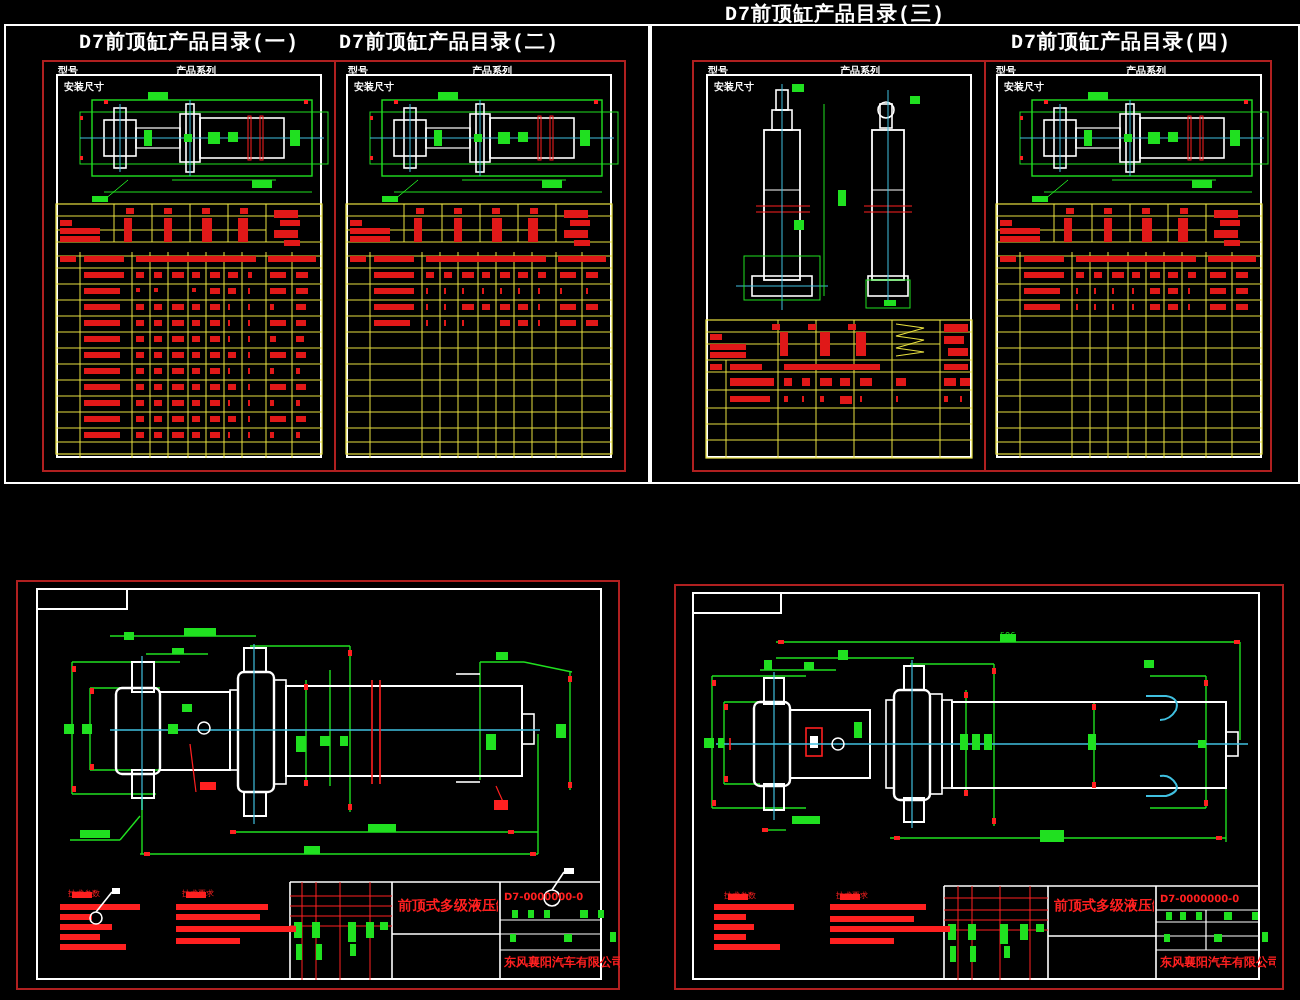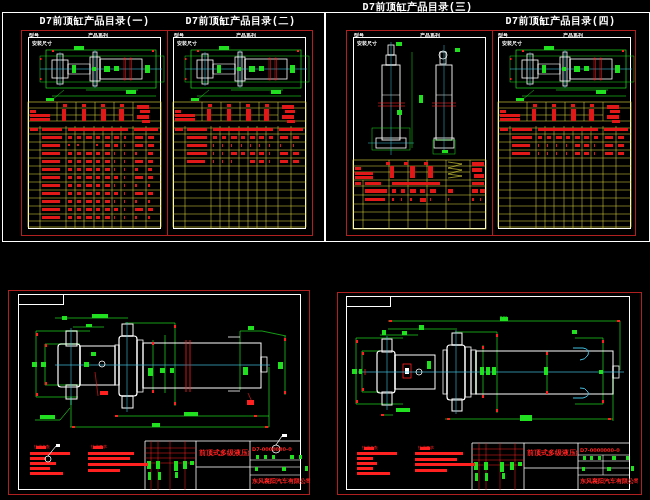"D7前顶缸产品目录(二)" div.title { left: 168px -> 152px }
